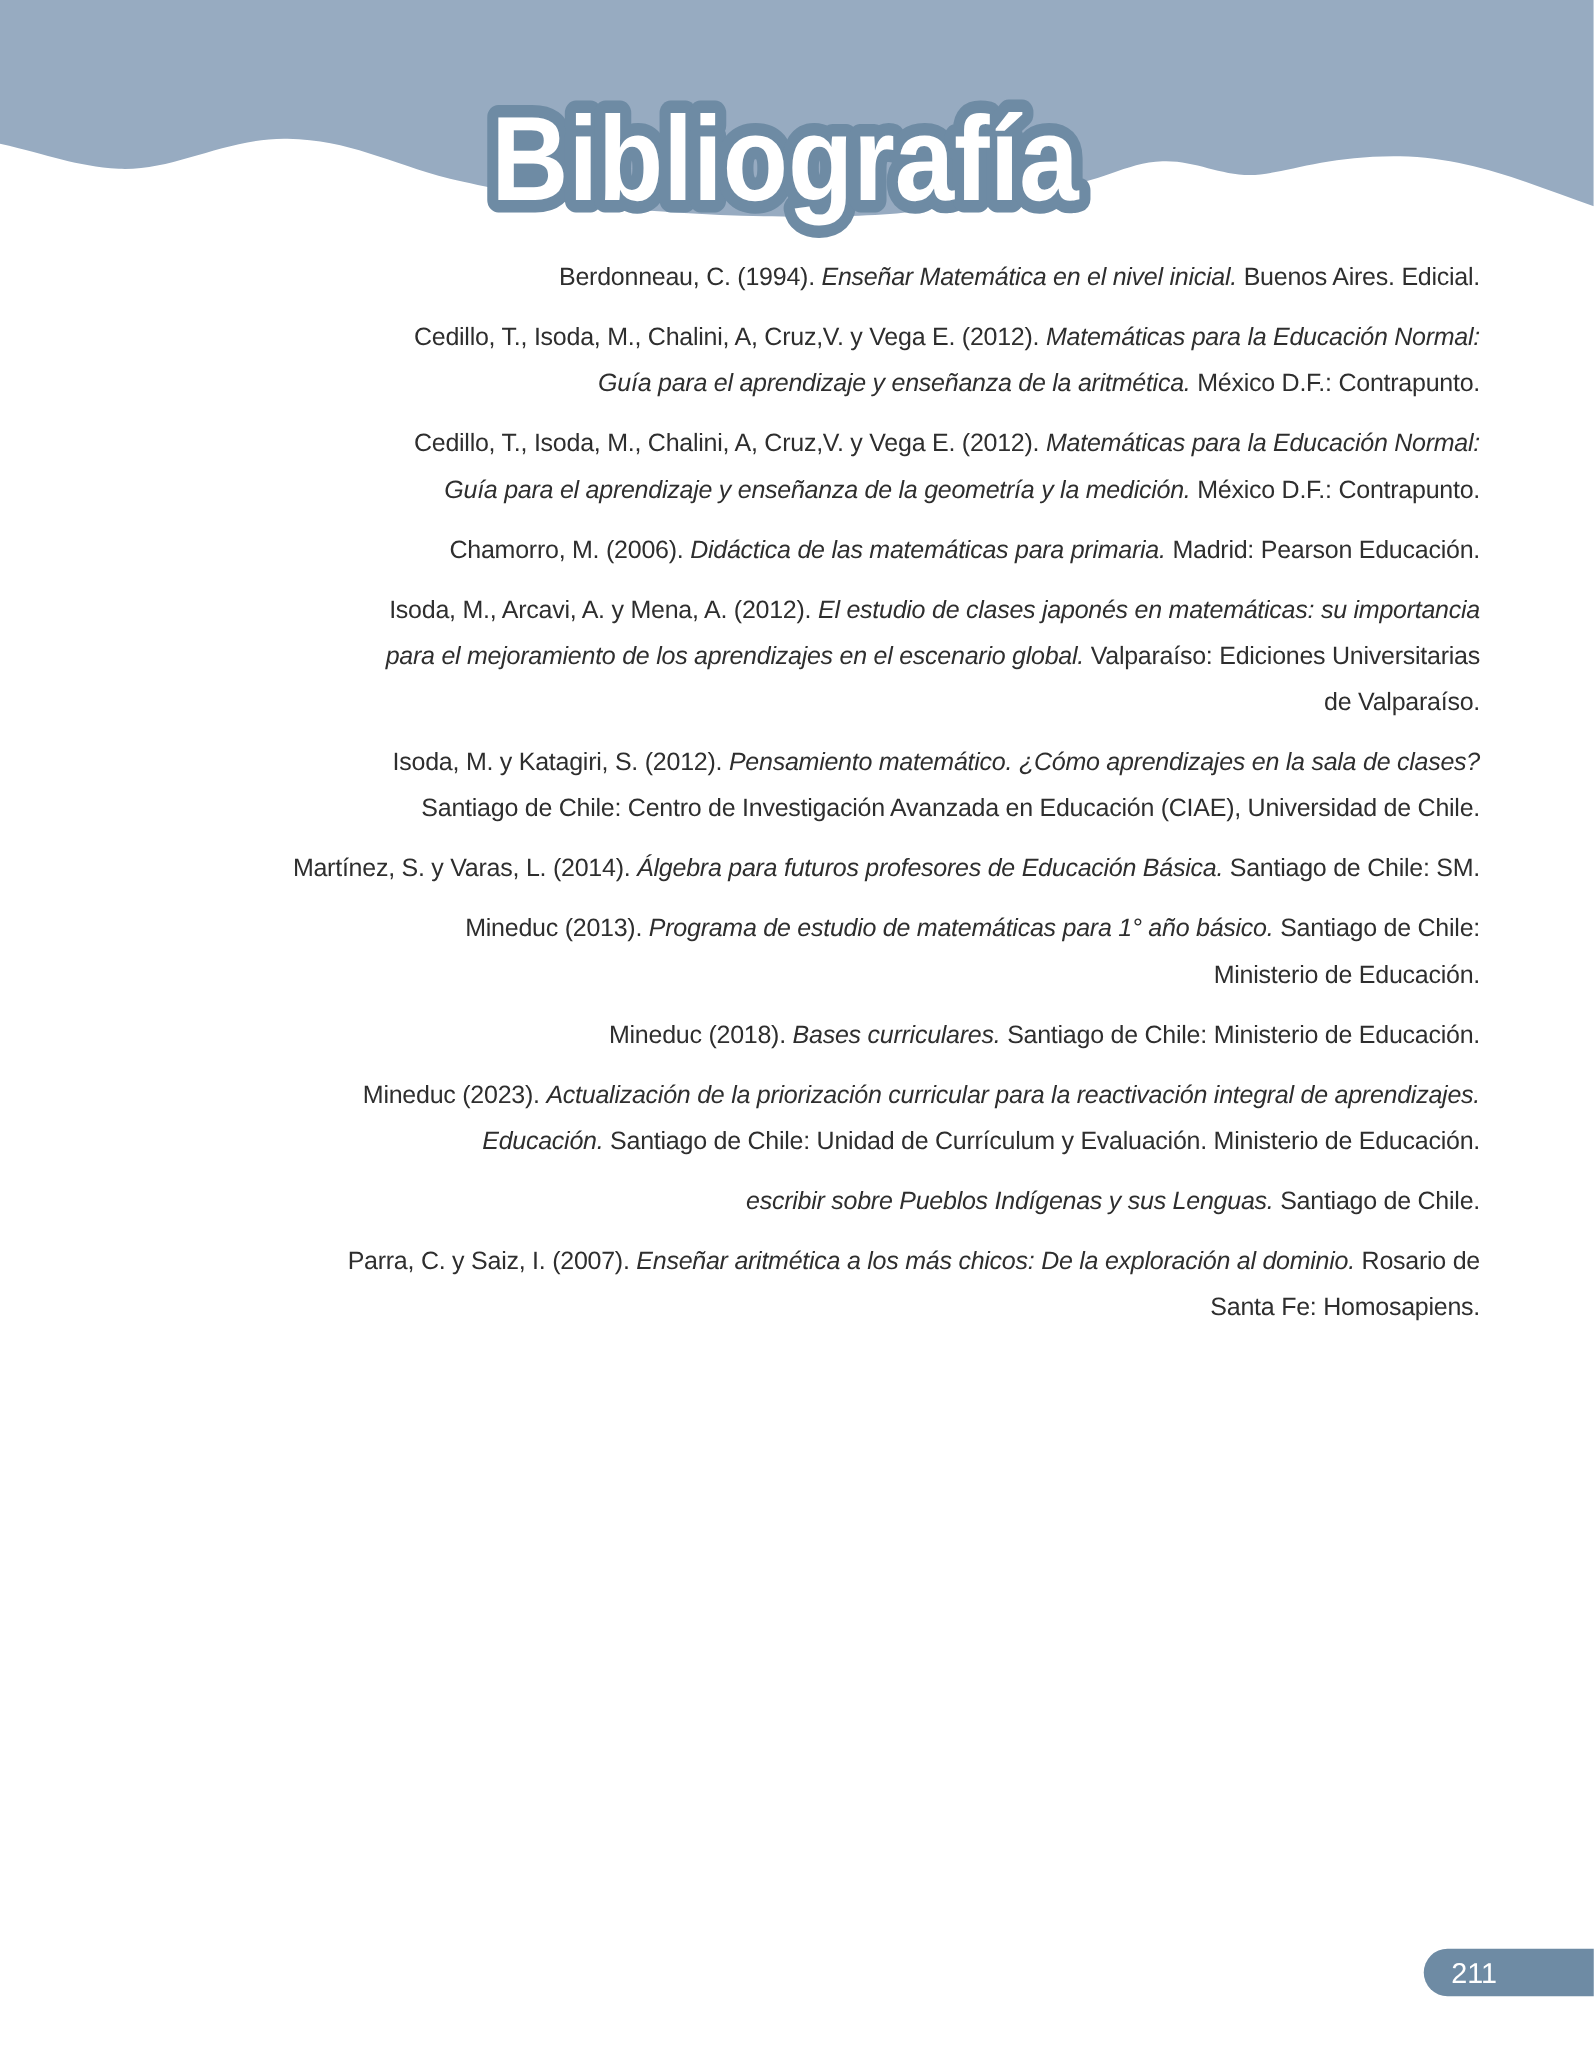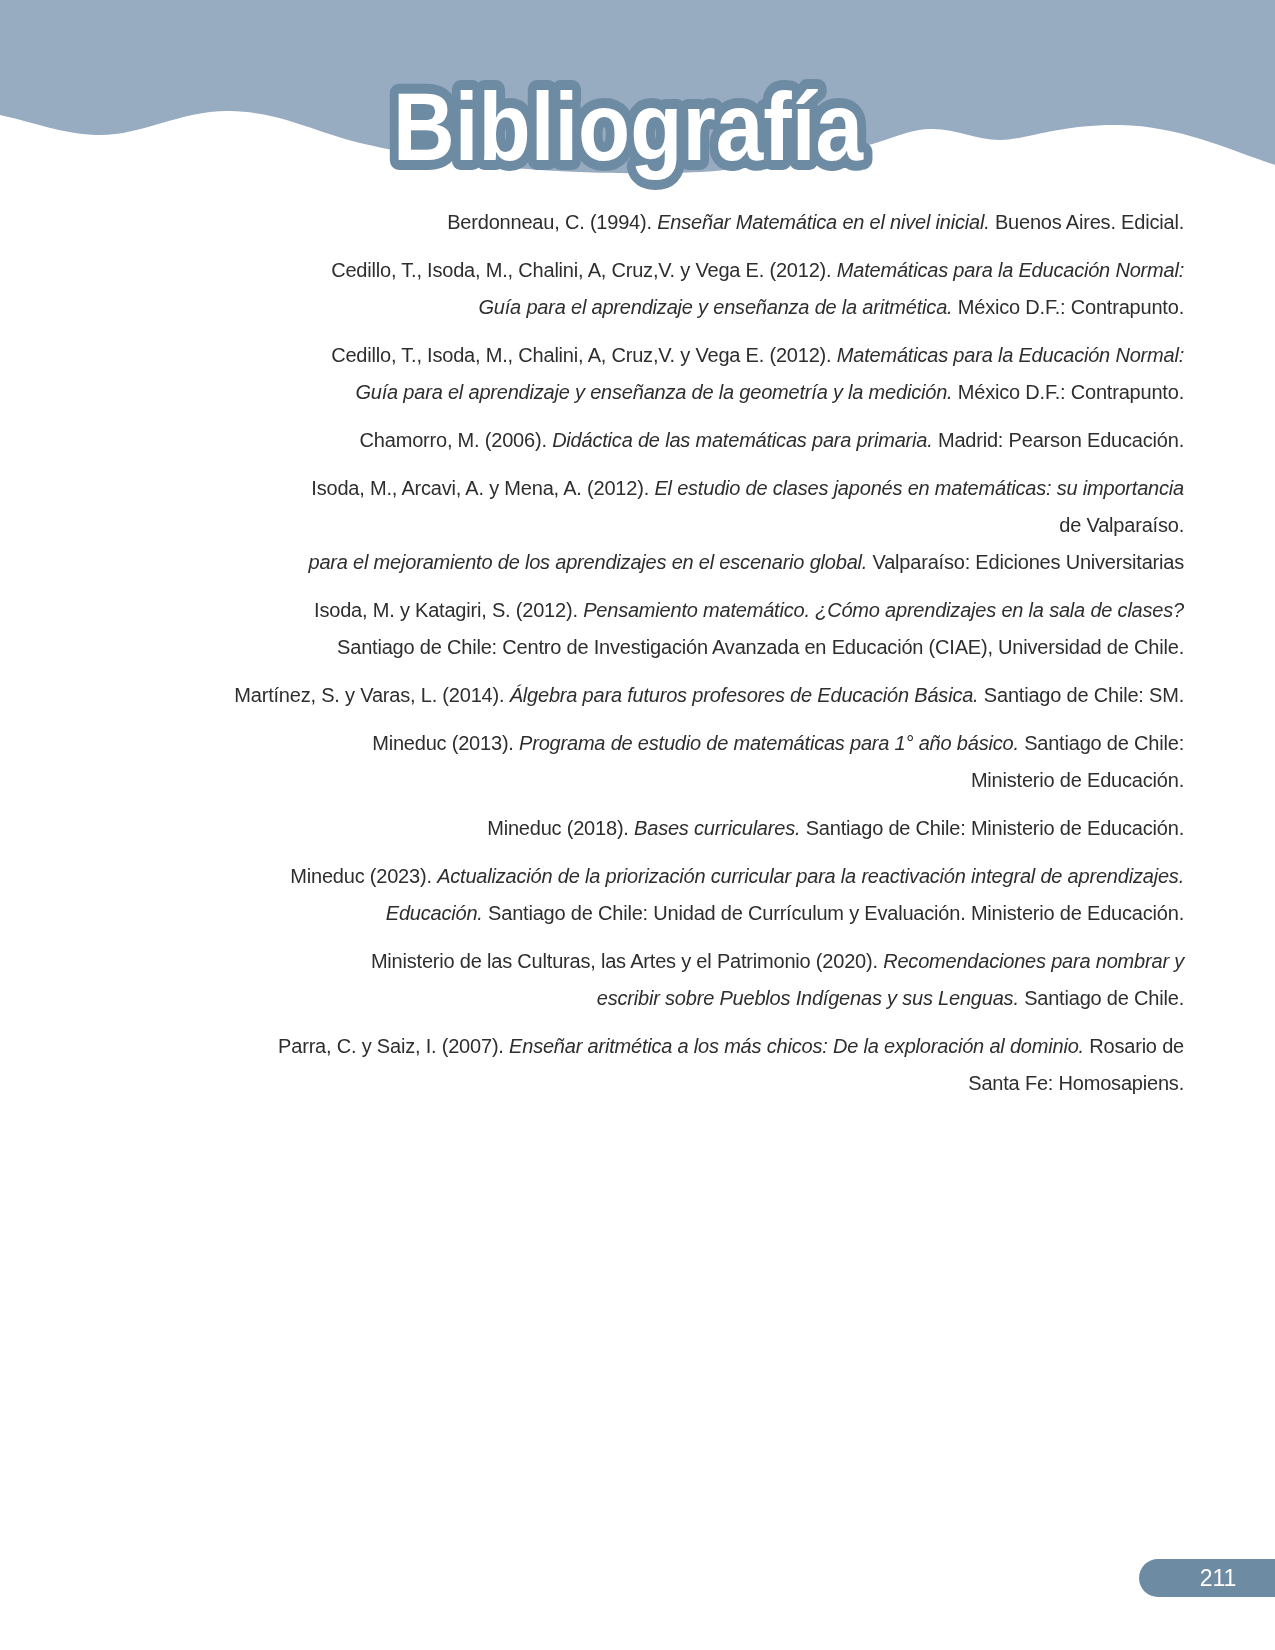"de Valparaíso." span.line { order: before "para el mejoramiento de los" -> after "para el mejoramiento de los" }
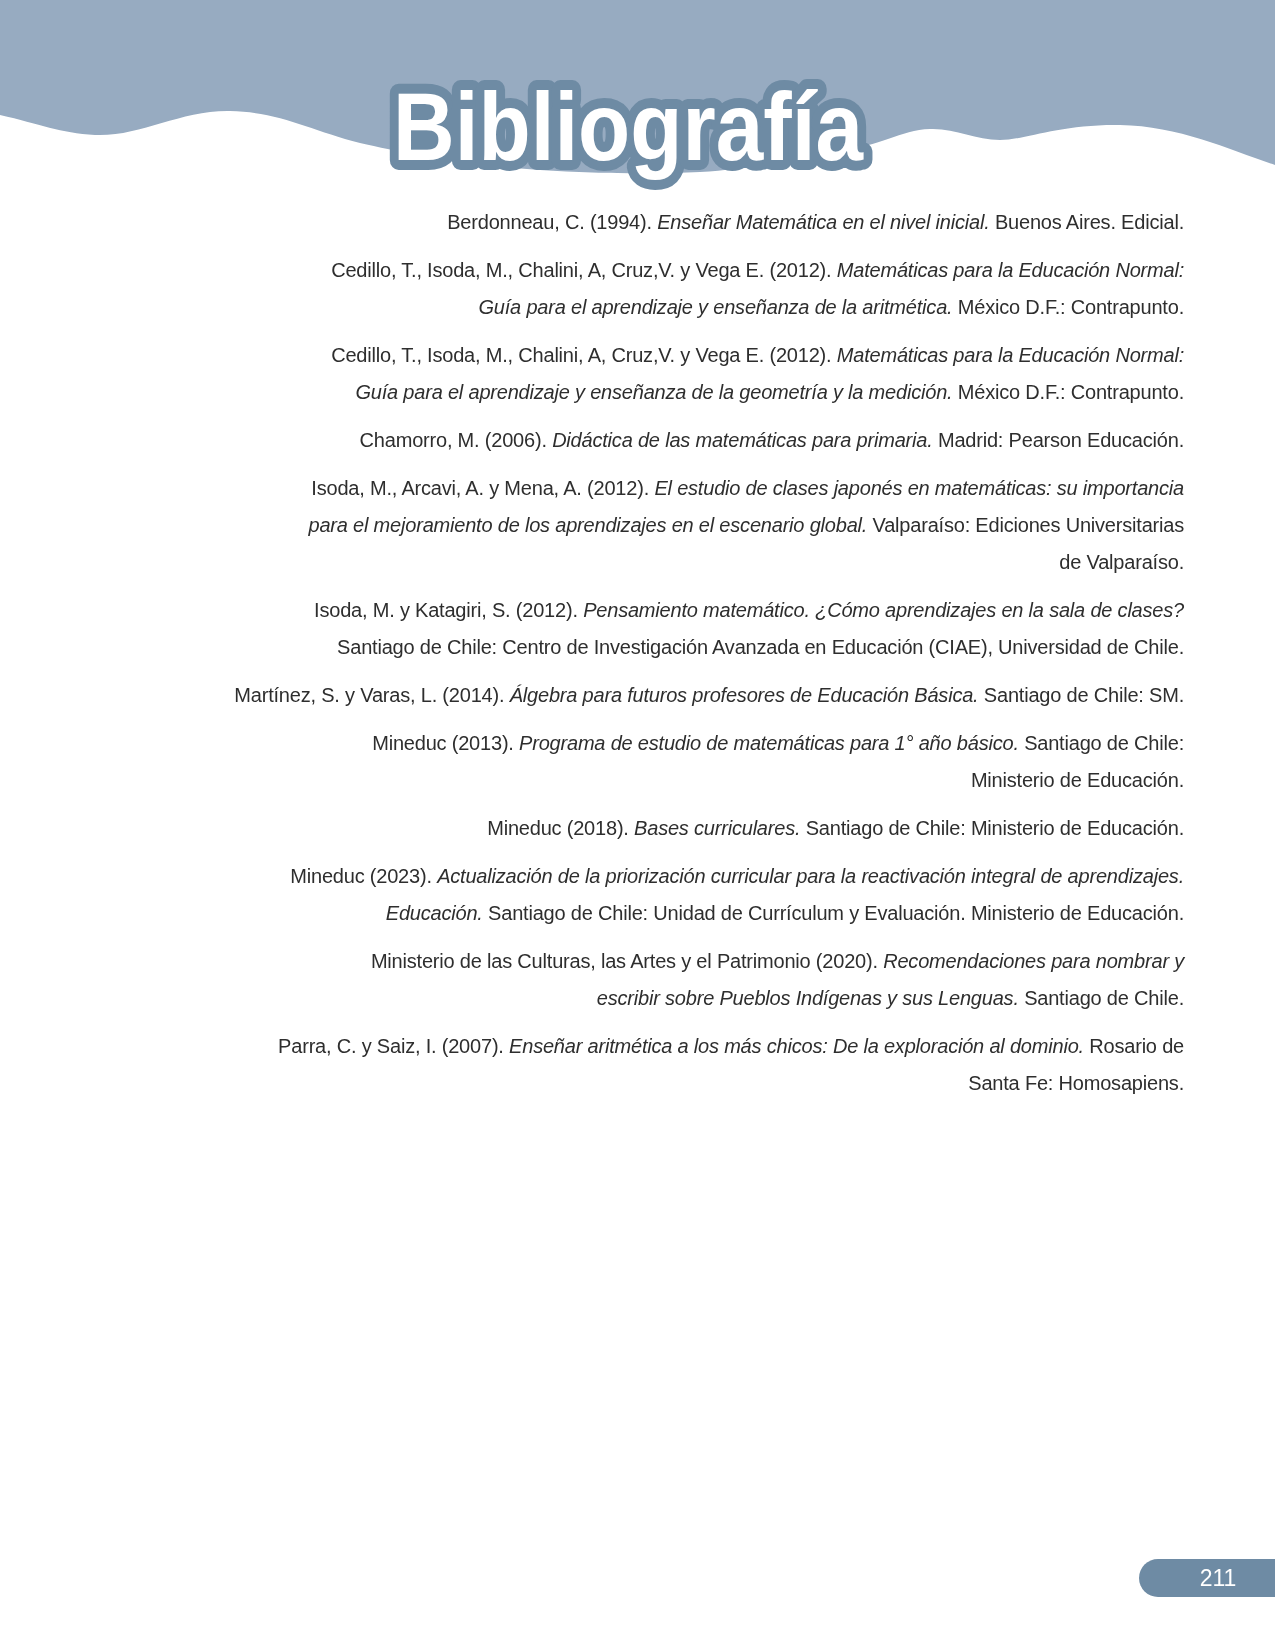"Ministerio de las Culturas, las" span.line { html: <span><span>Ministerio de las Culturas, las Artes y el Patrimonio (2020). </span><em>Recomendaciones para nombrar y</em></span> -> none }
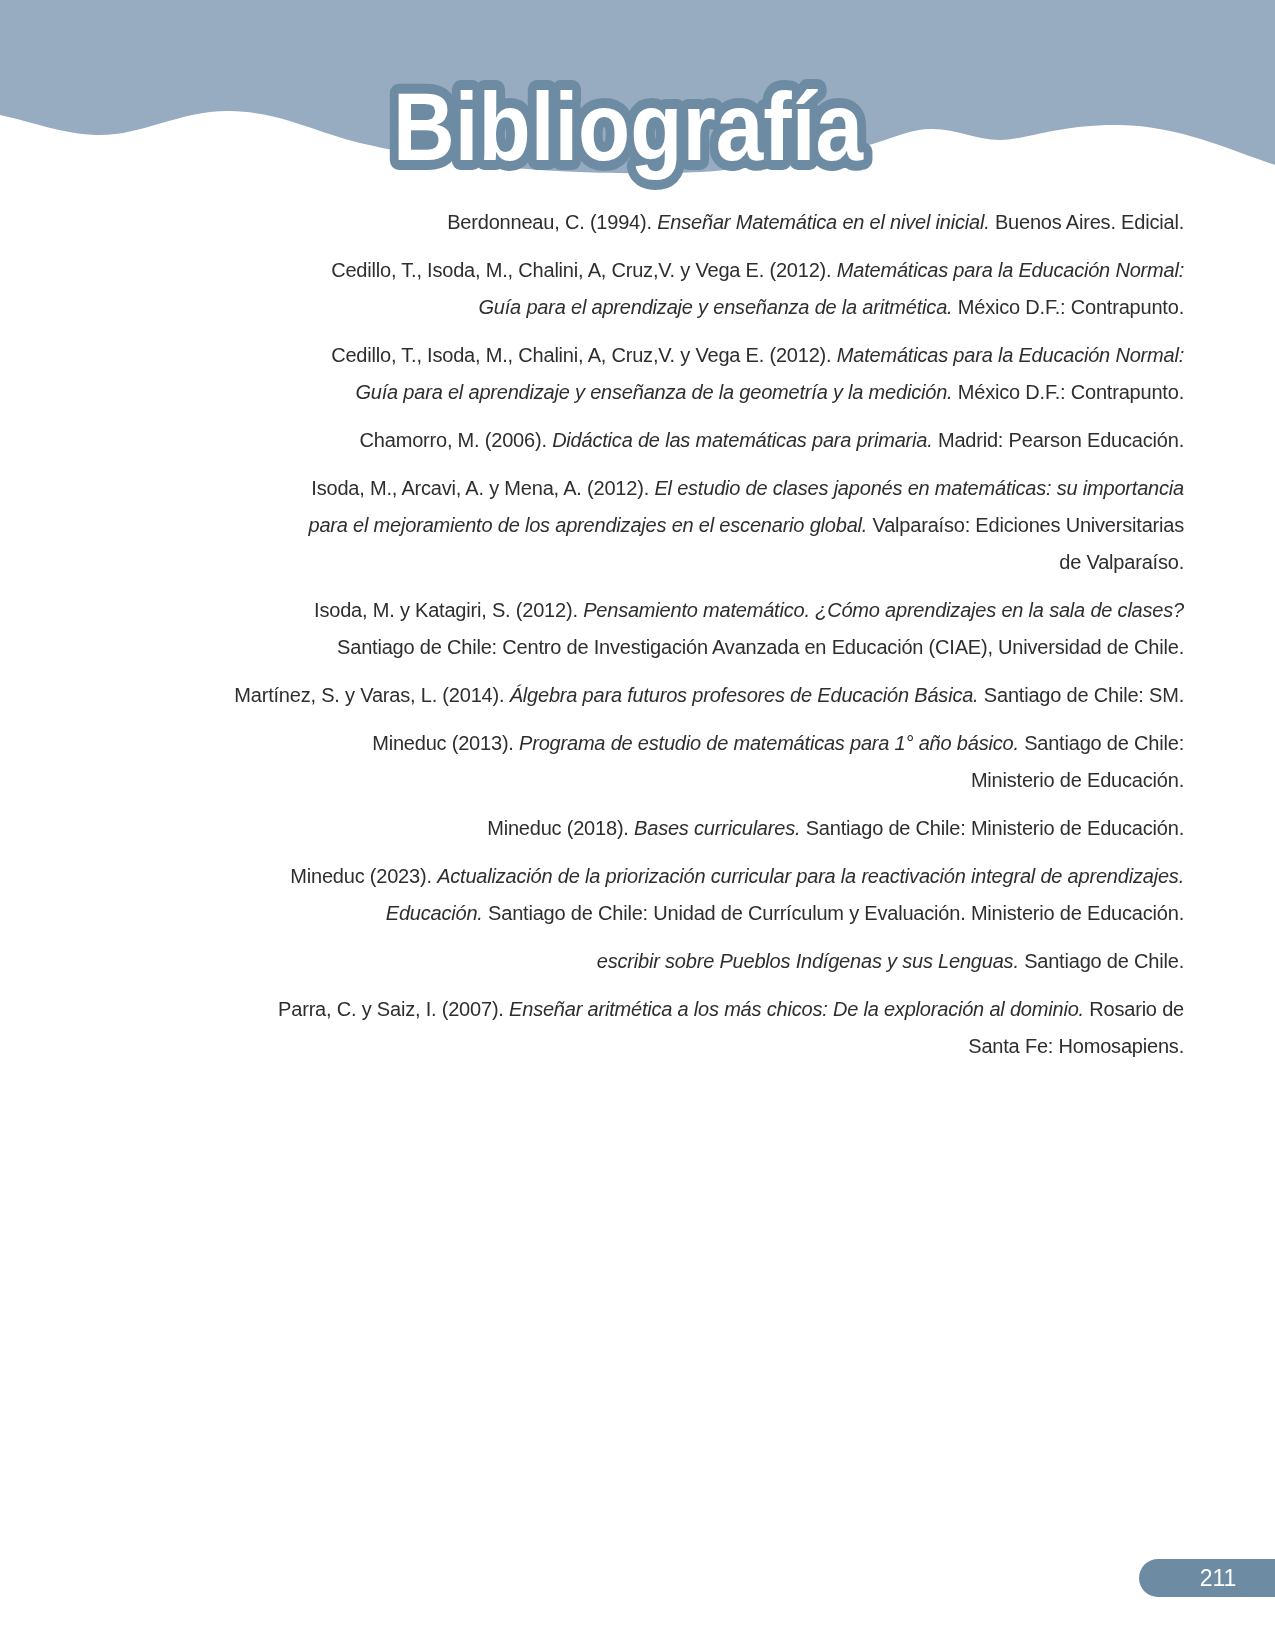"211" .page-badge { justify-content: center -> none }
